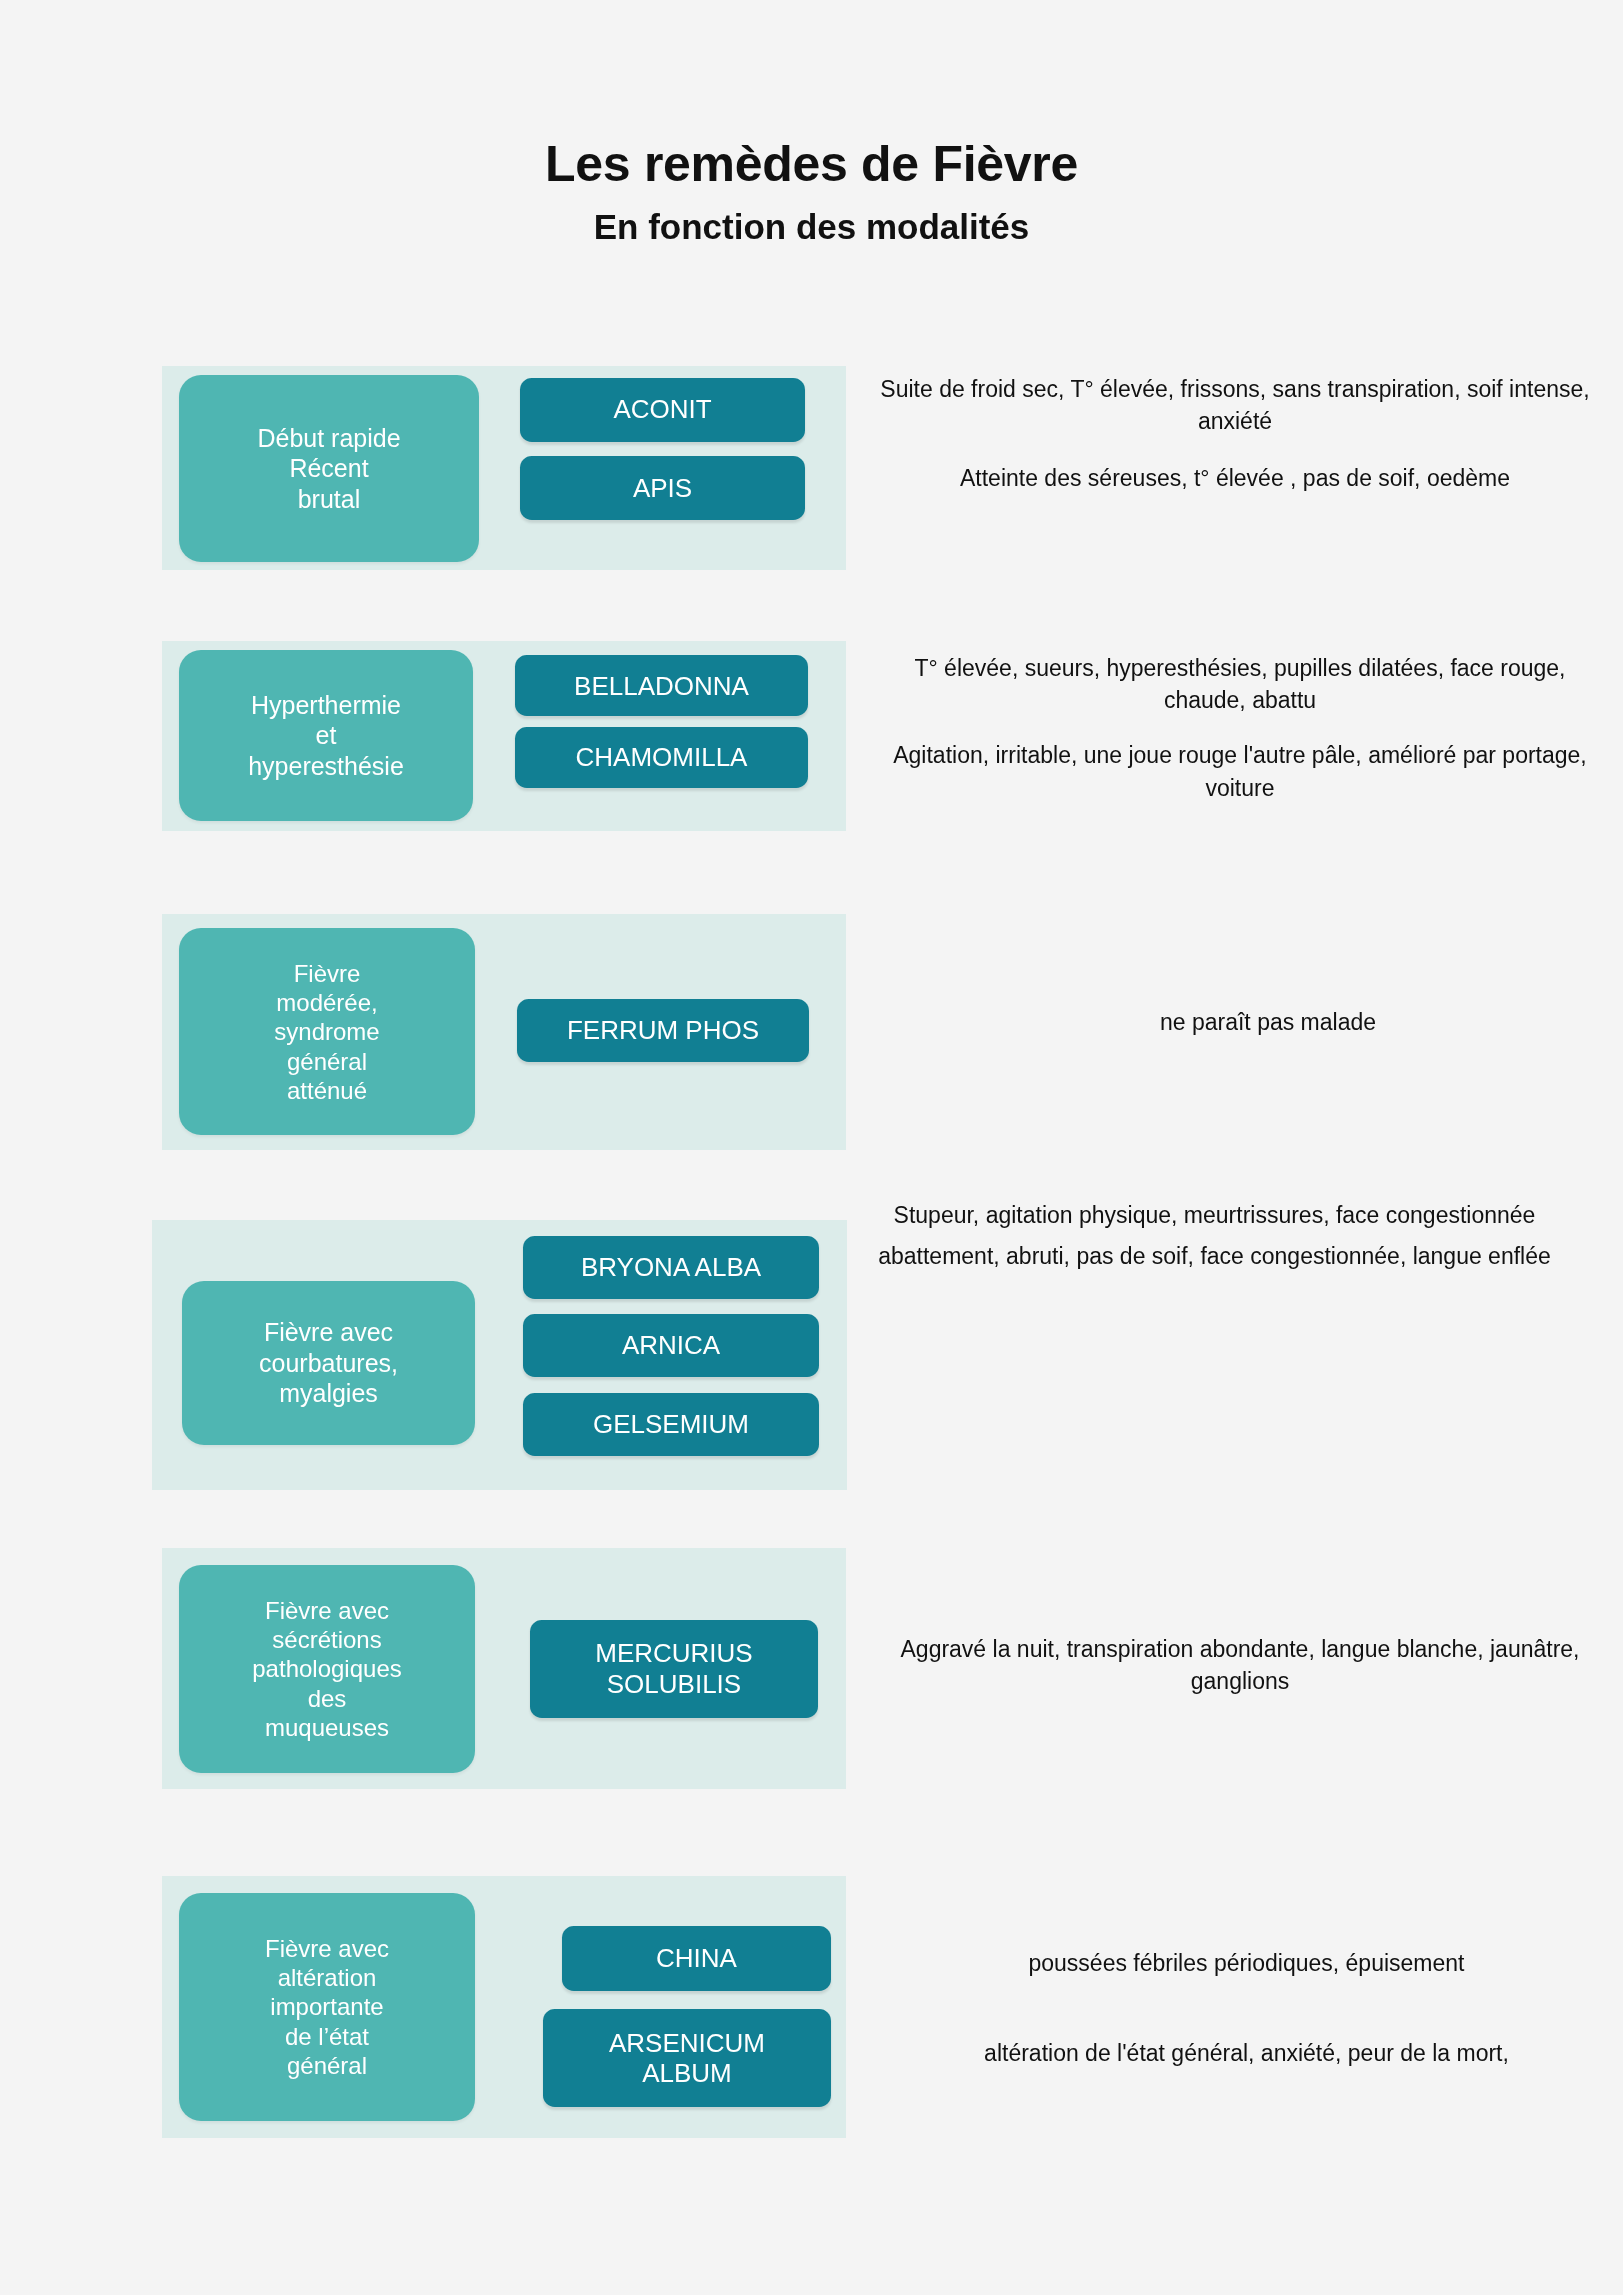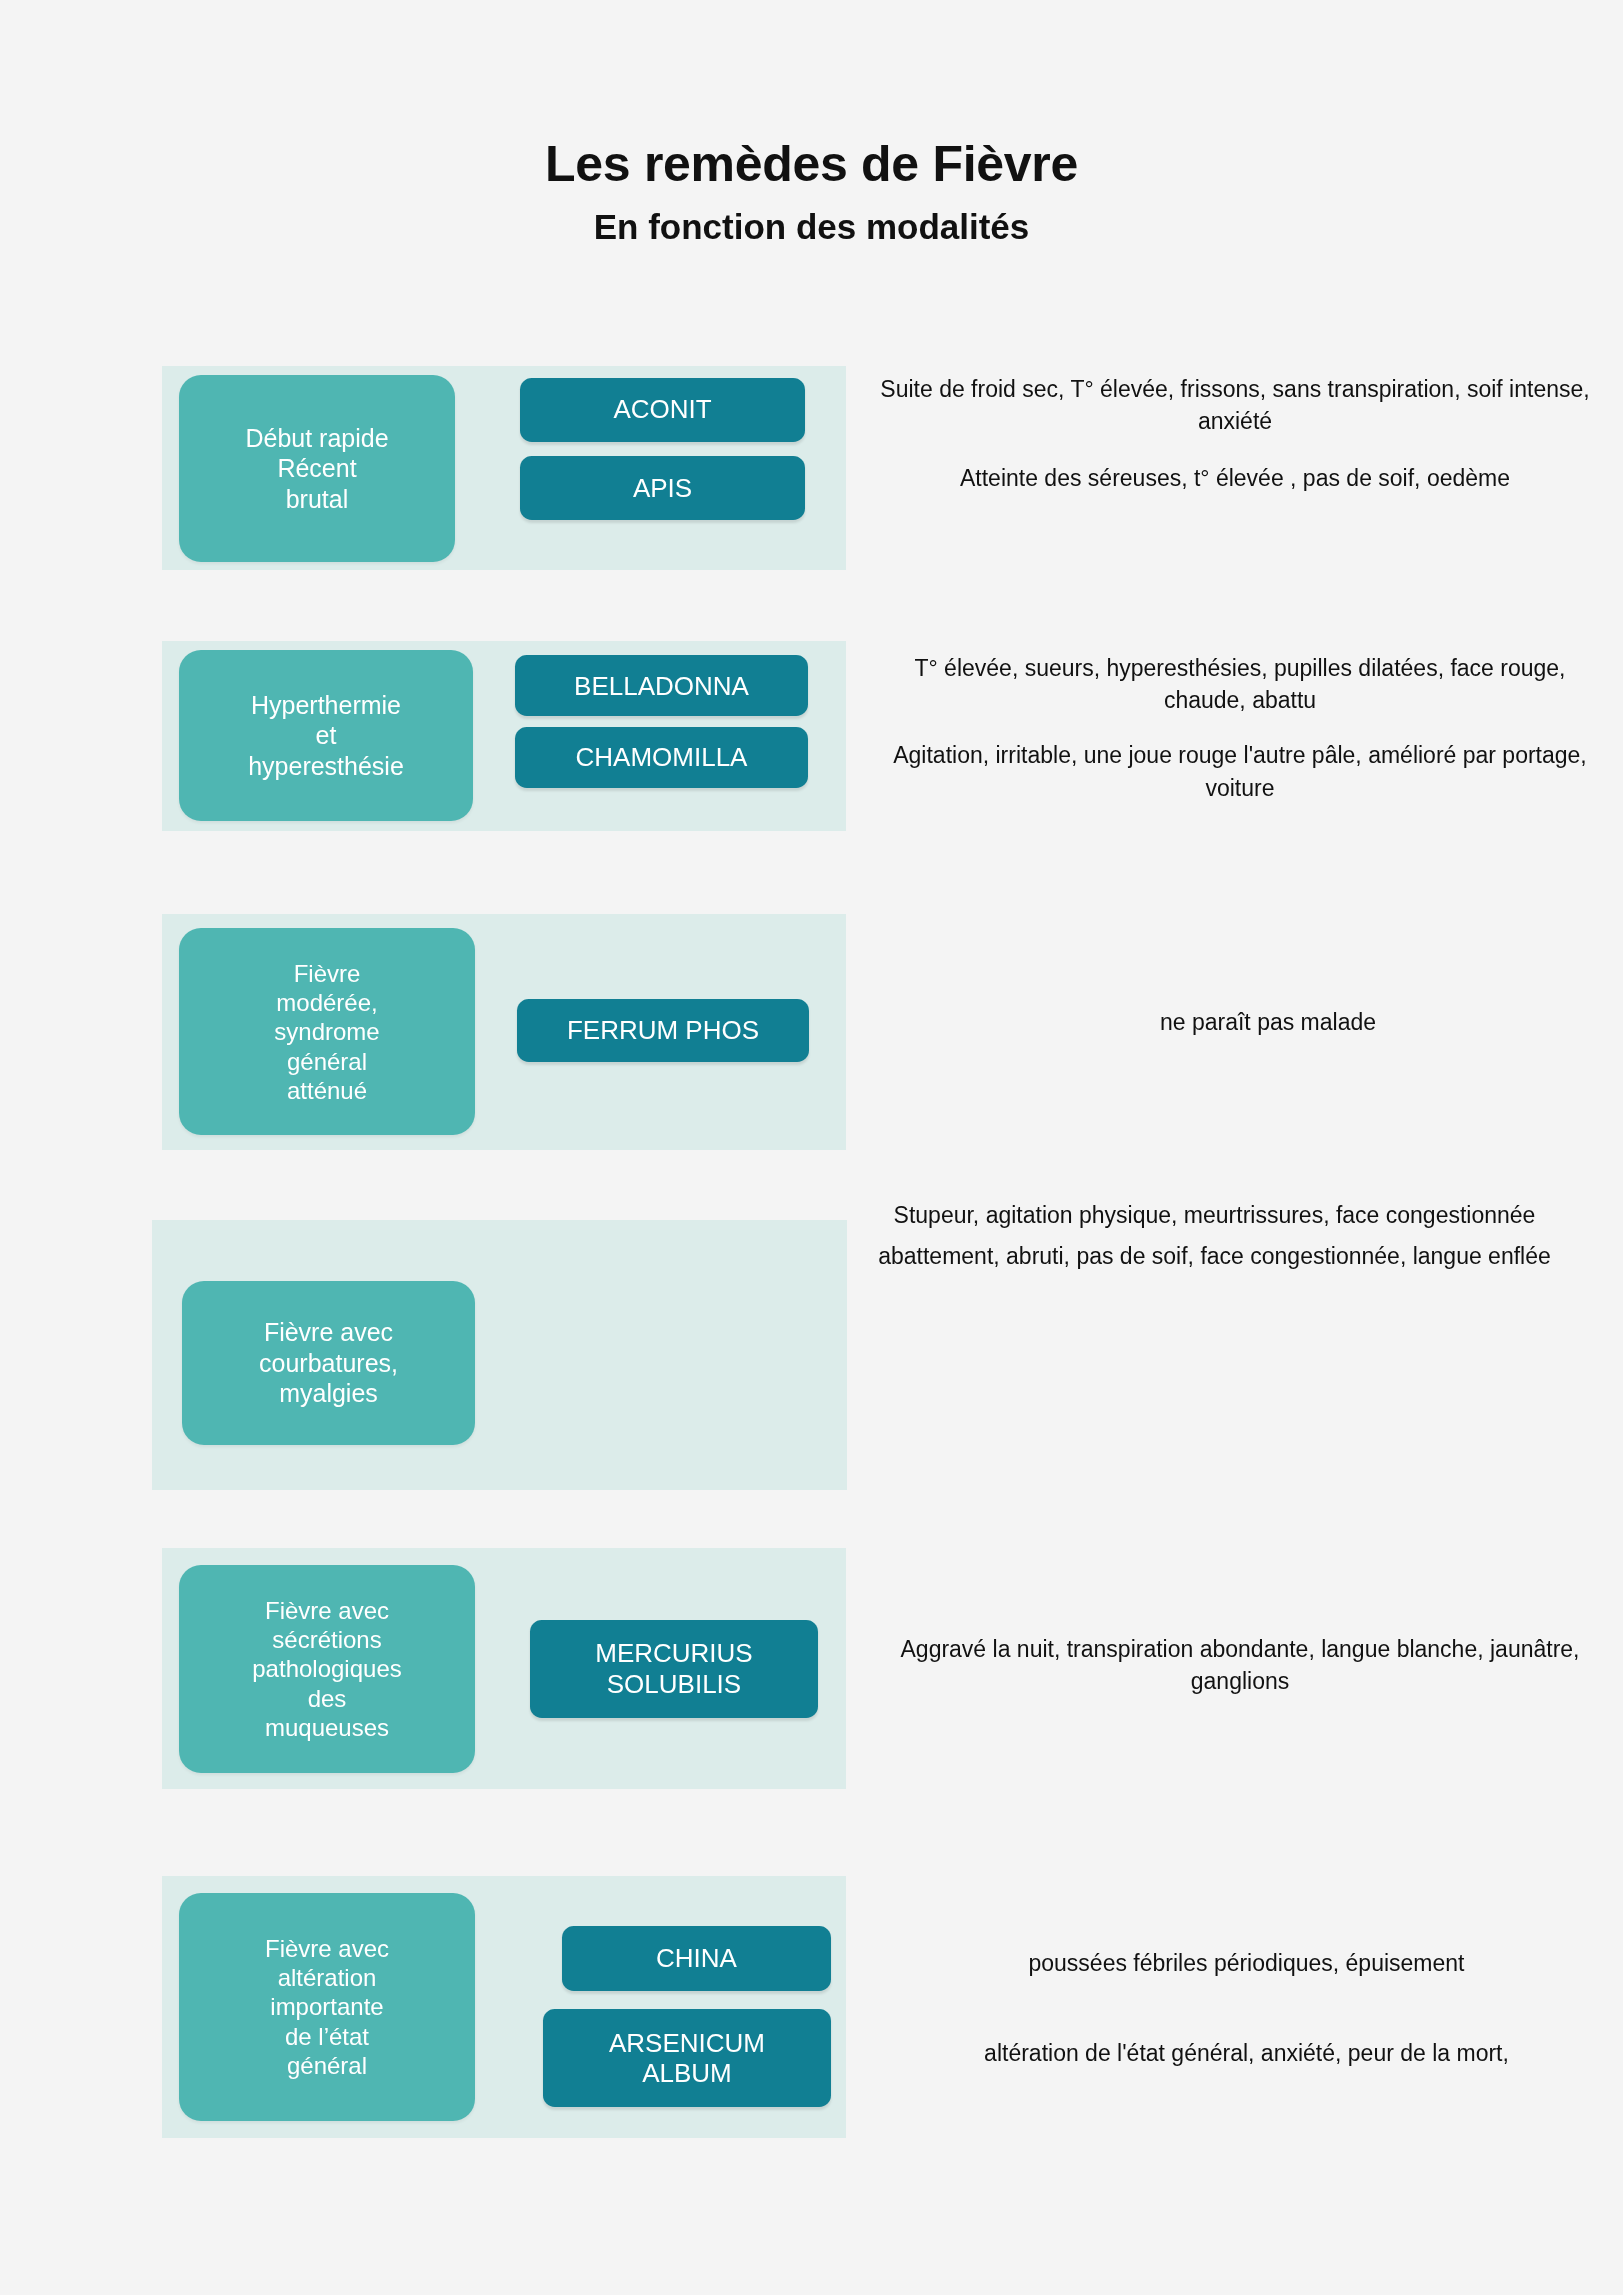"Début rapide" div.left-card { width: 276px -> 300px }
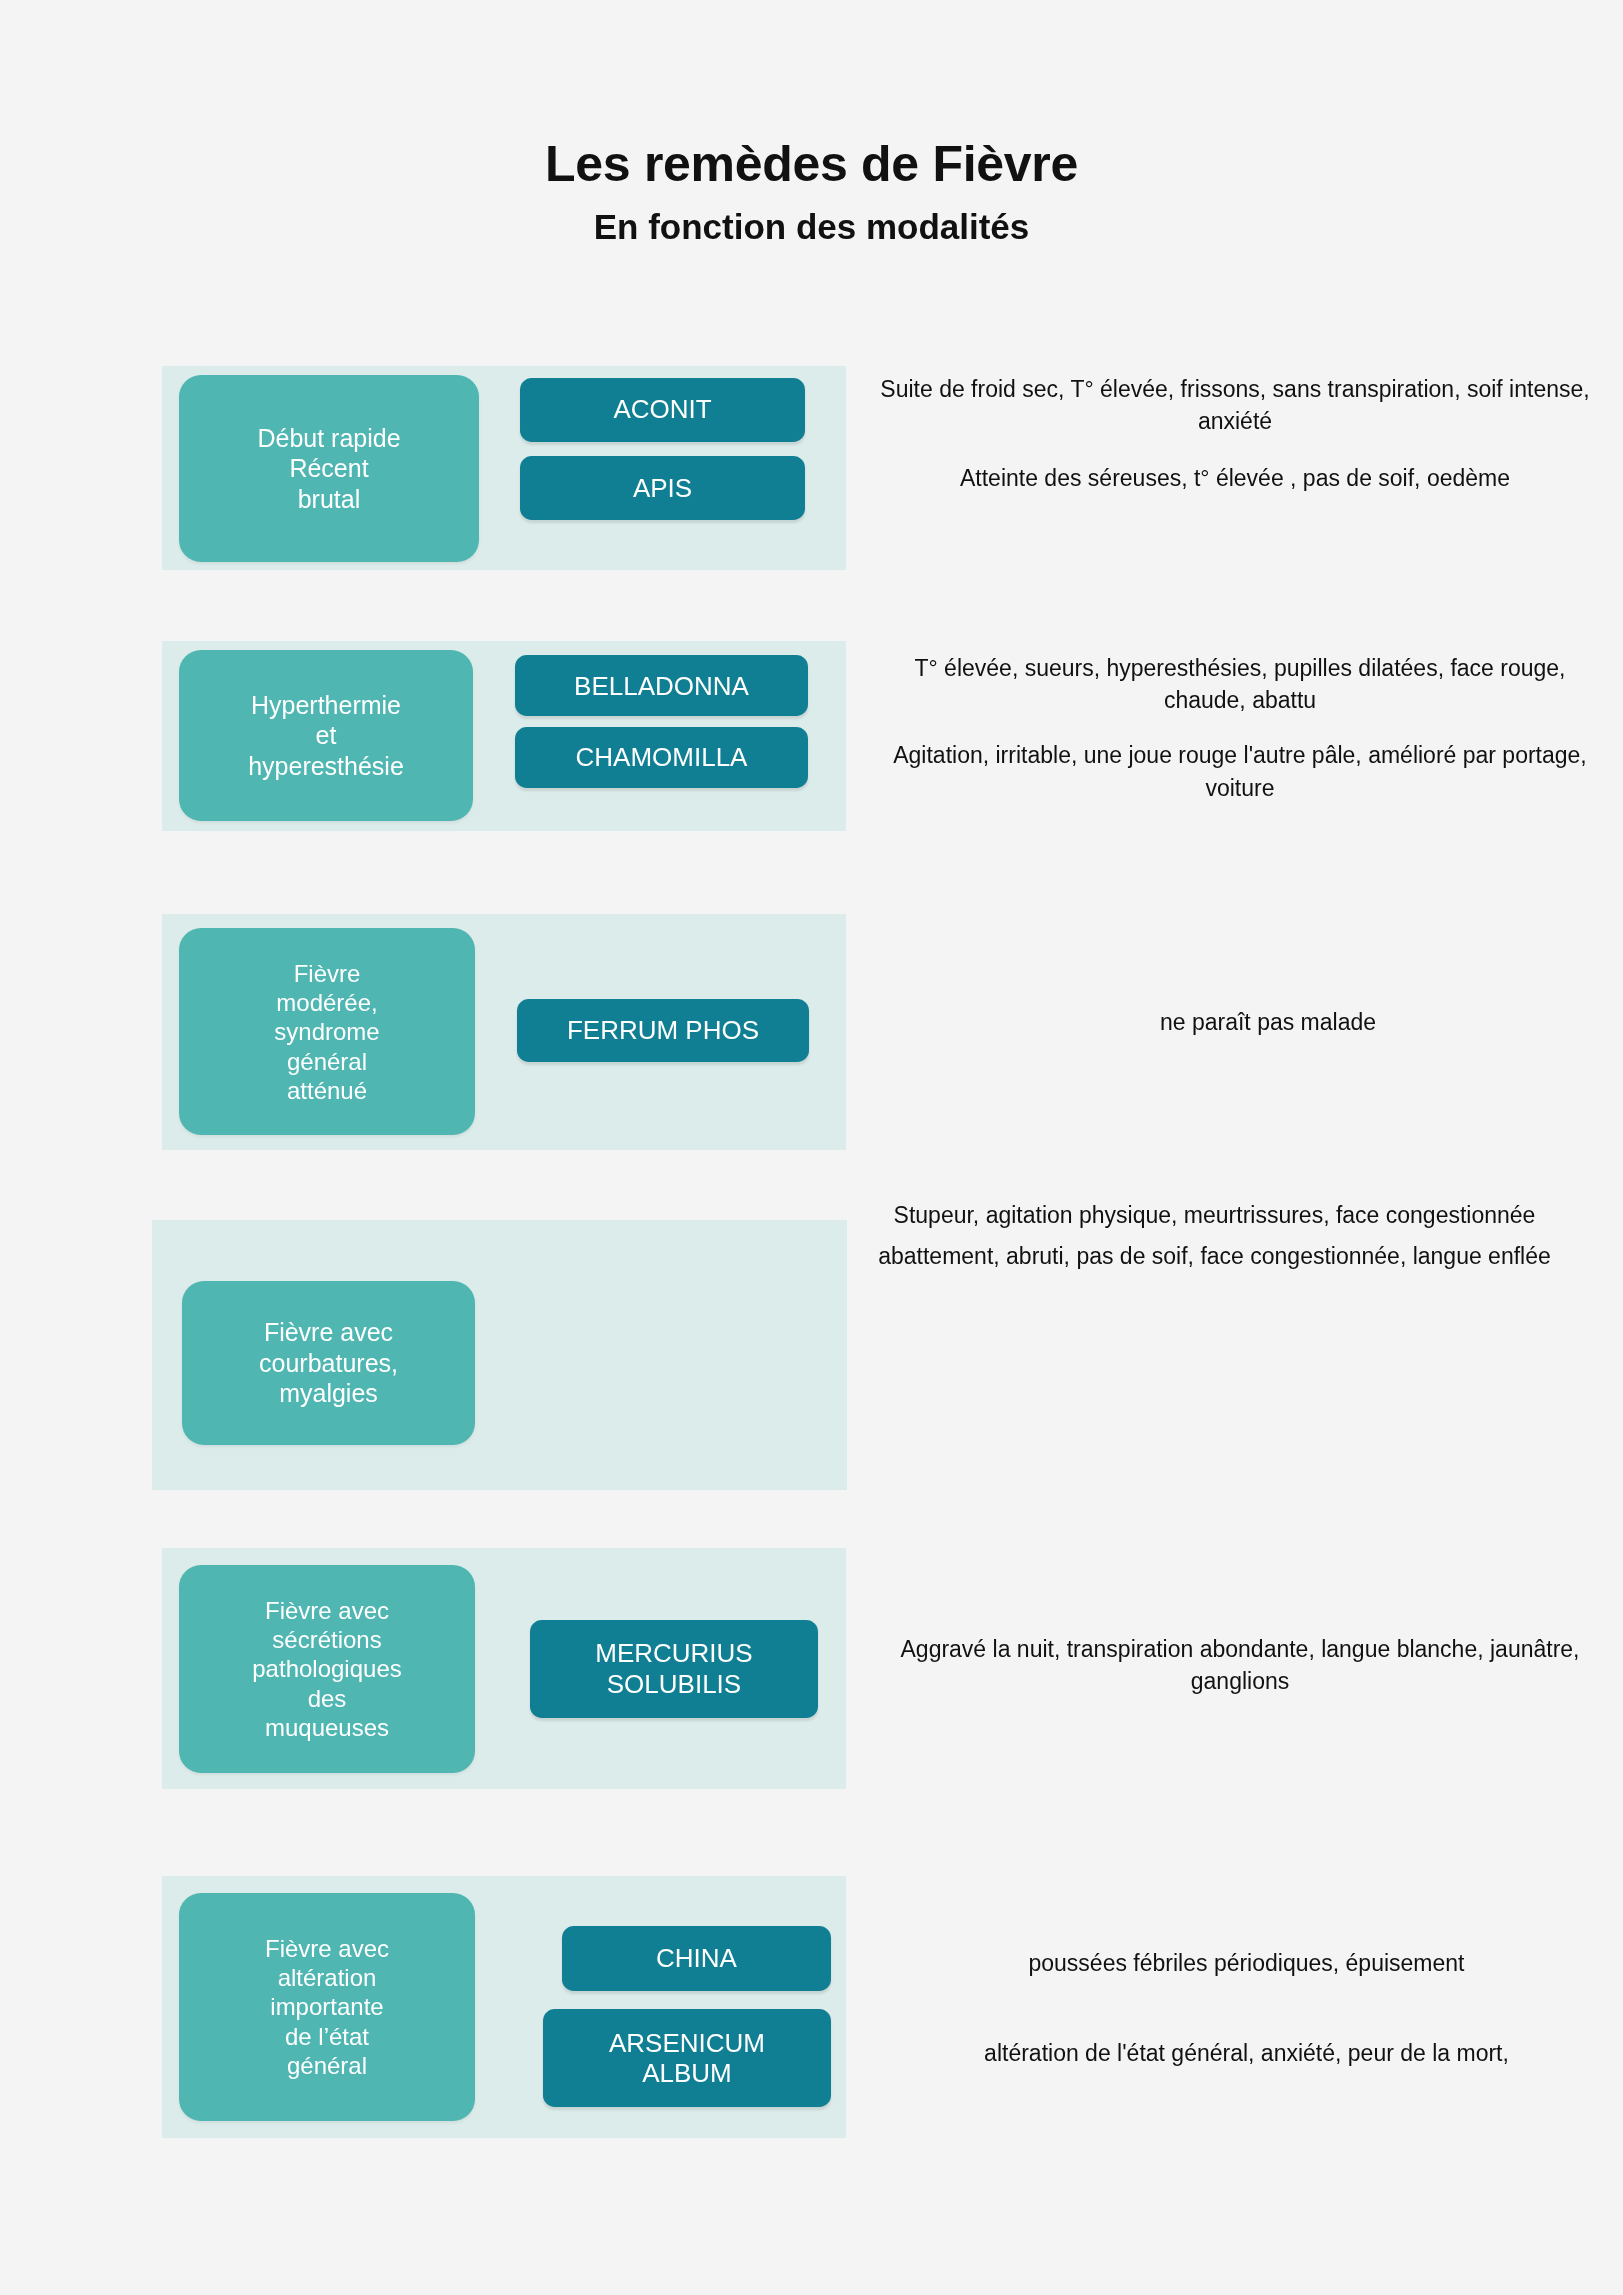"BRYONA ALBA" div.pills { html: none -> <div> <div> <span>BRYONA ALBA</span> </div> <div> <span>ARNICA</span> </div> <div> <span>GELSEMIUM</span> </div> </div> }
